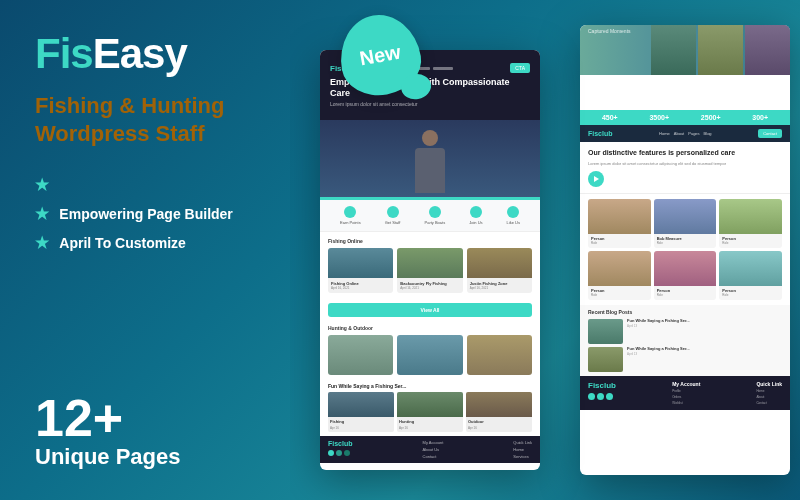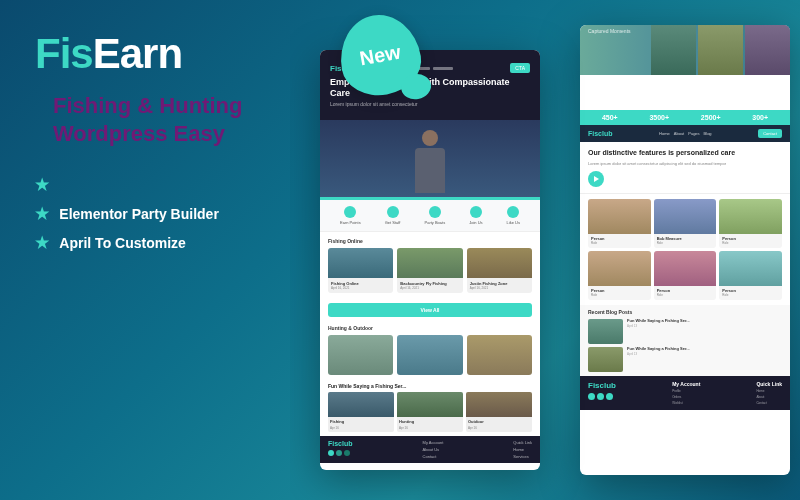"Earn" span.club { text: Earn -> Easy }
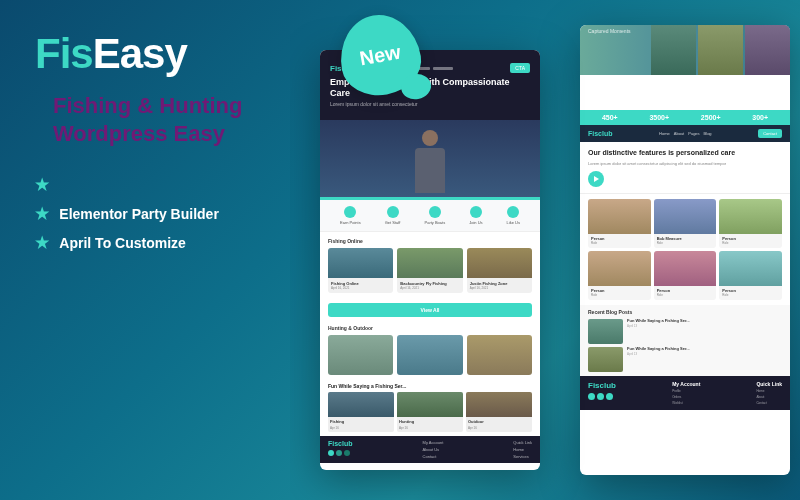"Fishing & Hunting" .tagline { color: #701a75 -> #a16207; margin-left: 18px -> none }
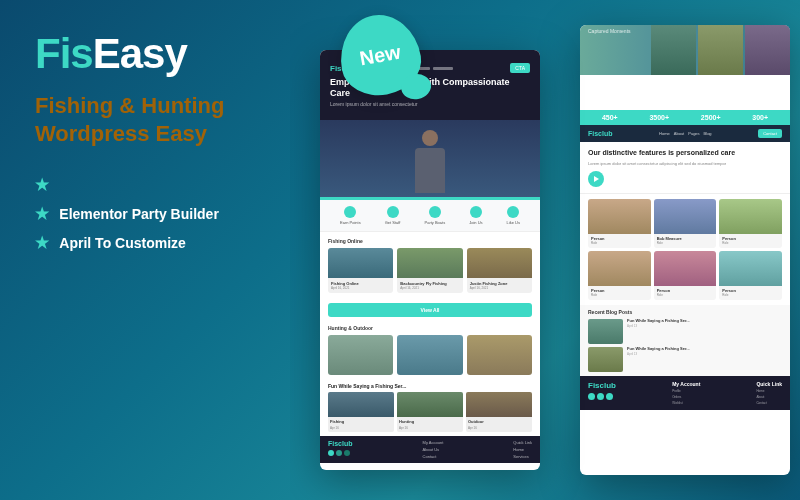"Wordpress Easy" div { text: Easy -> Staff }
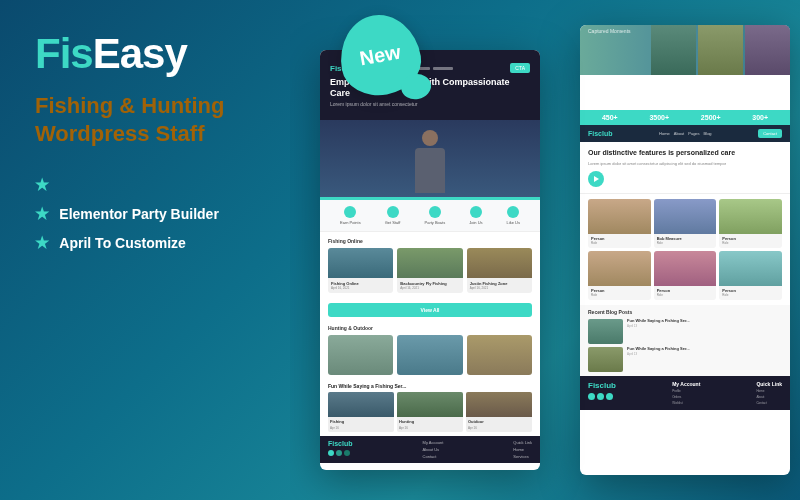"Elementor Party Builder" span { text: Elementor Party -> Empowering Page }
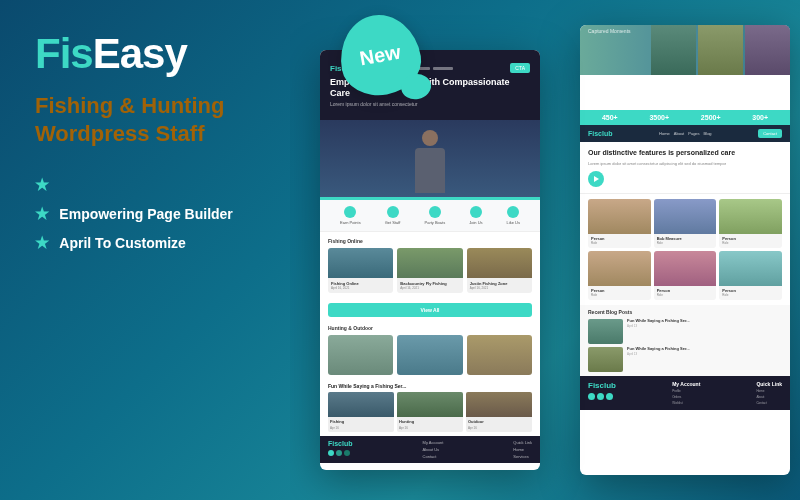"12+" div.unique-pages { html: none -> <div> <div>12+</div> <div>Unique Pages</div> </div> }
